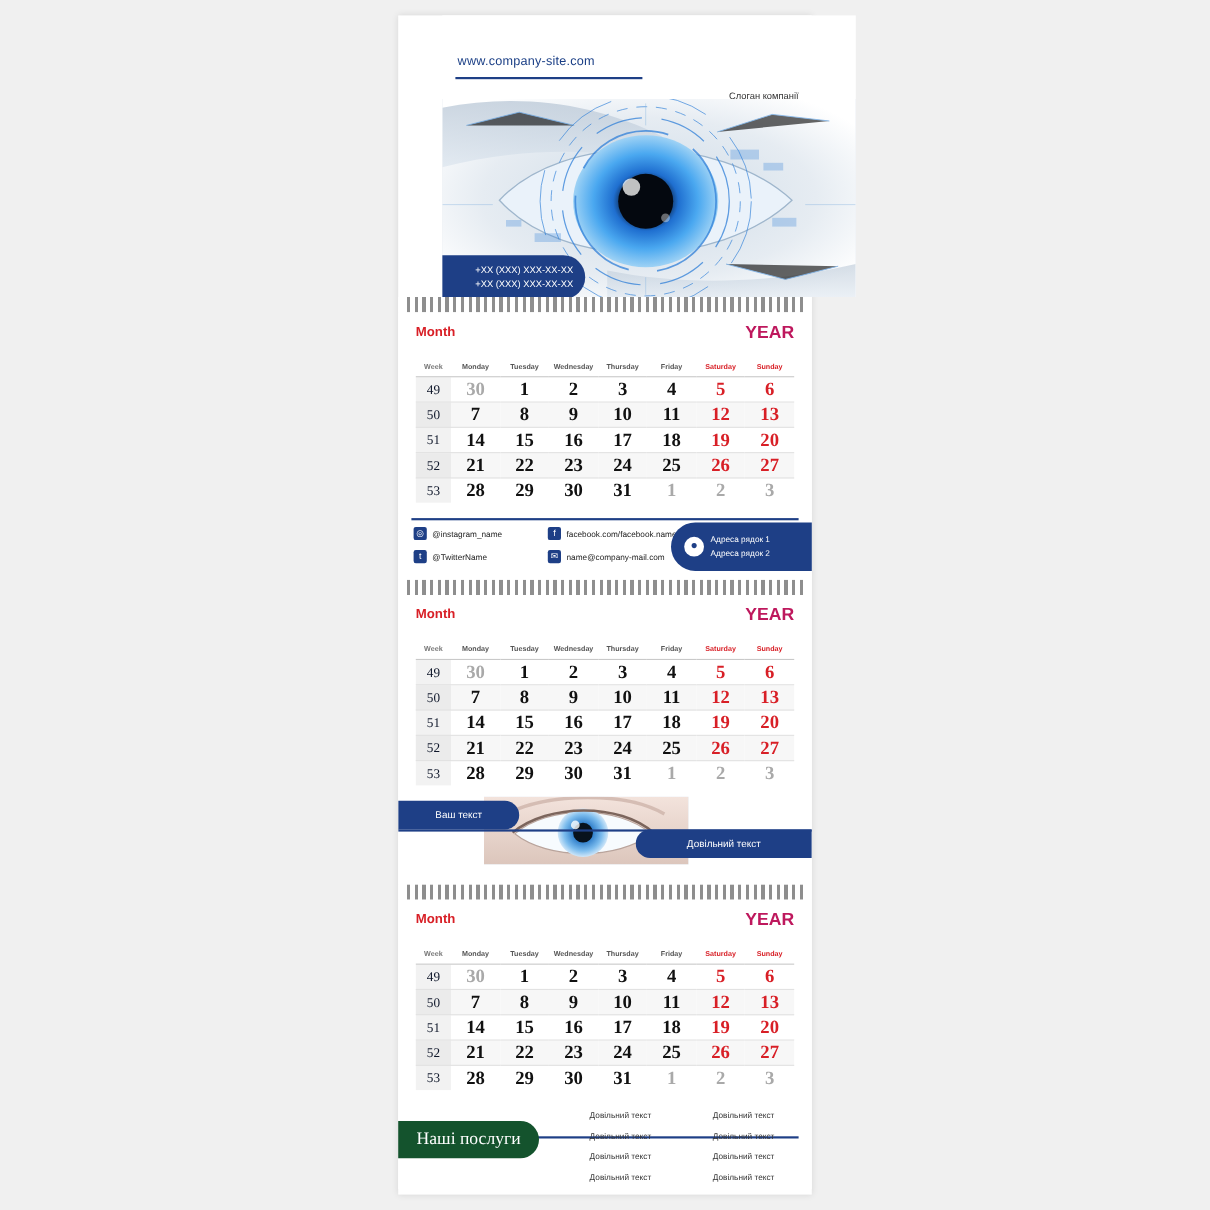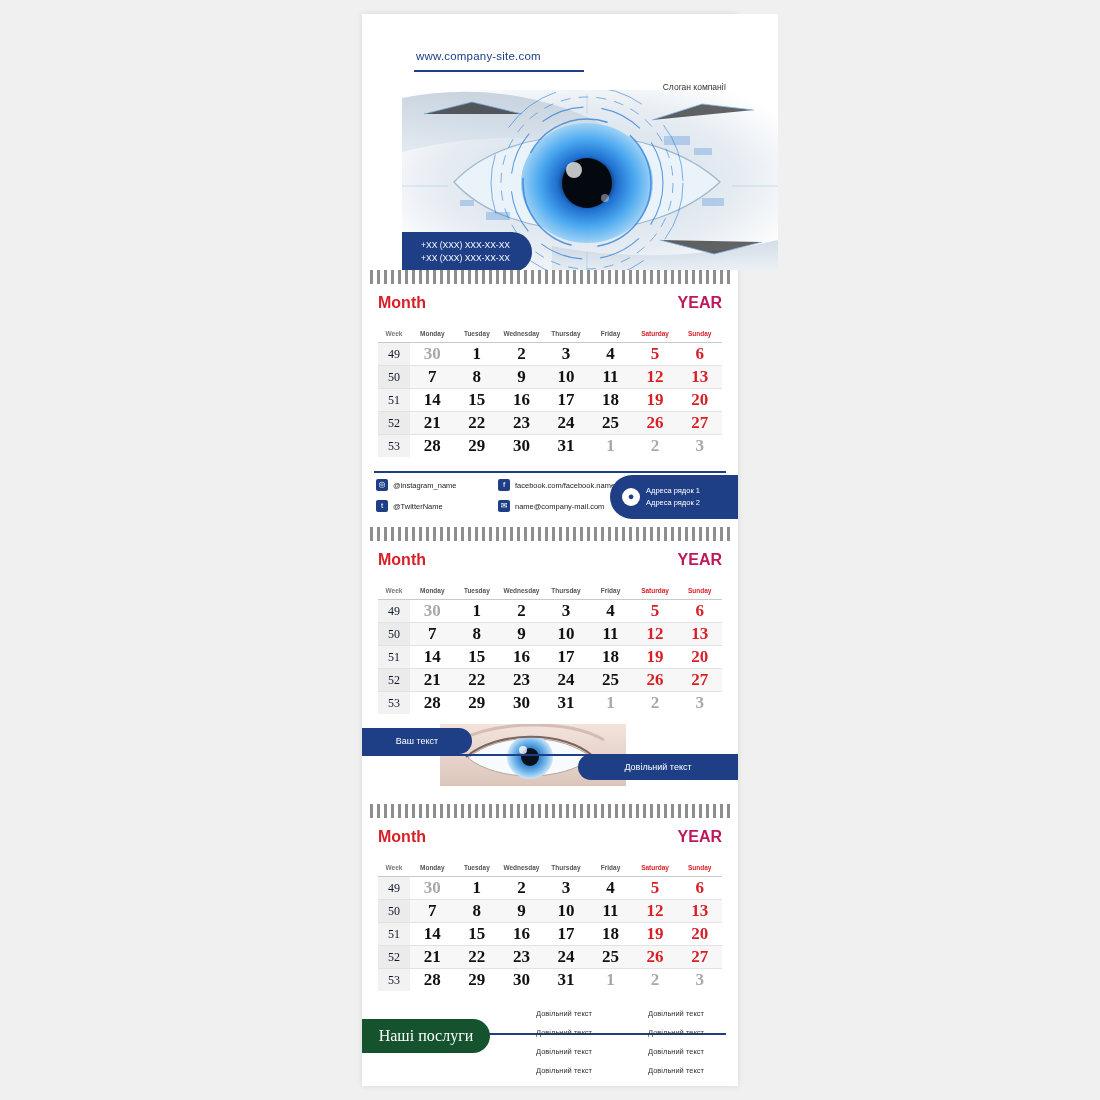"+XX (XXX) XXX-XX-XX" .phone-pill { padding-left: 19px -> 30px }
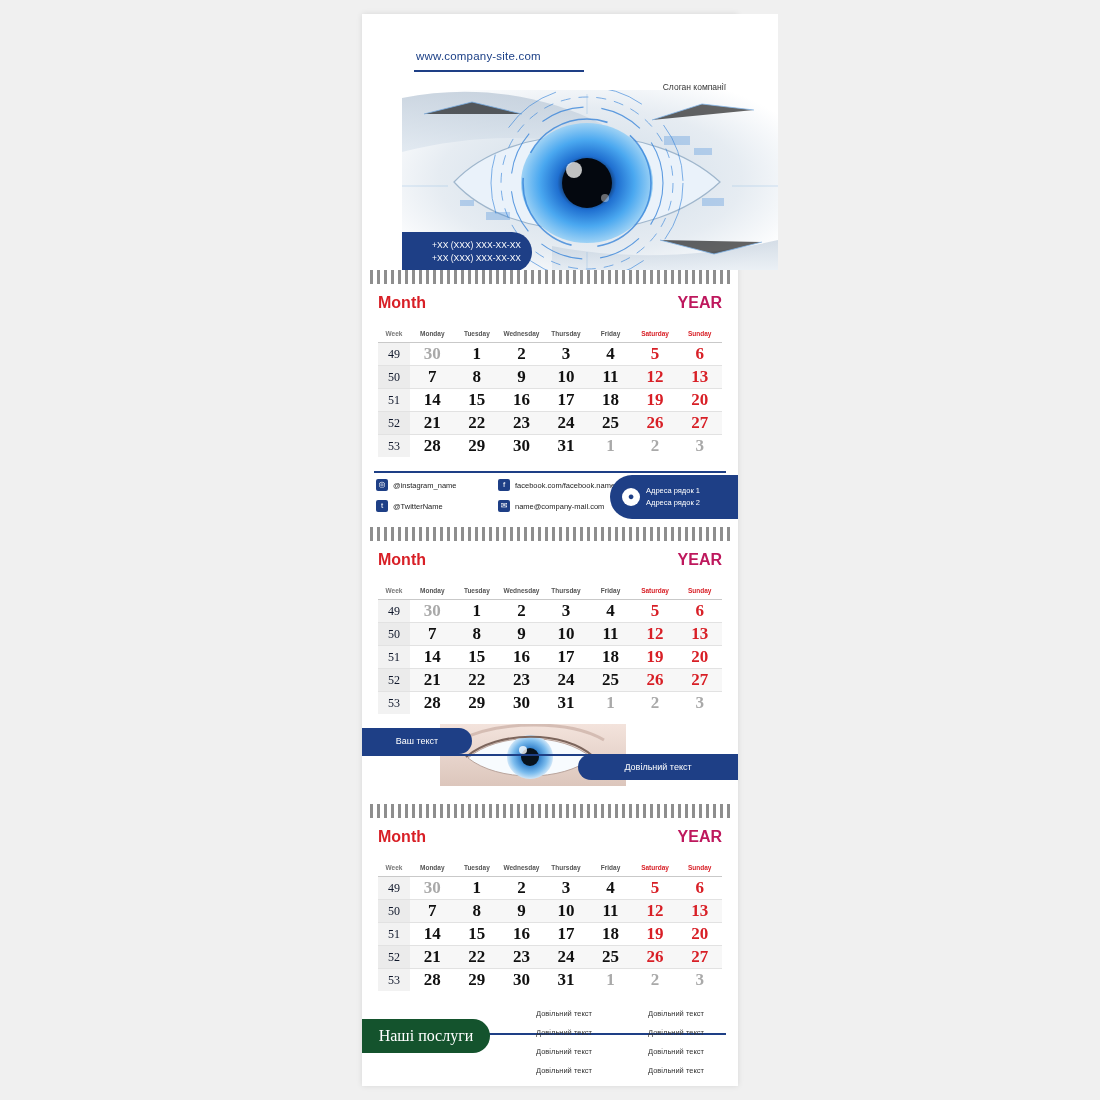"Month" .month-name { font-size: 16px -> 12px }
